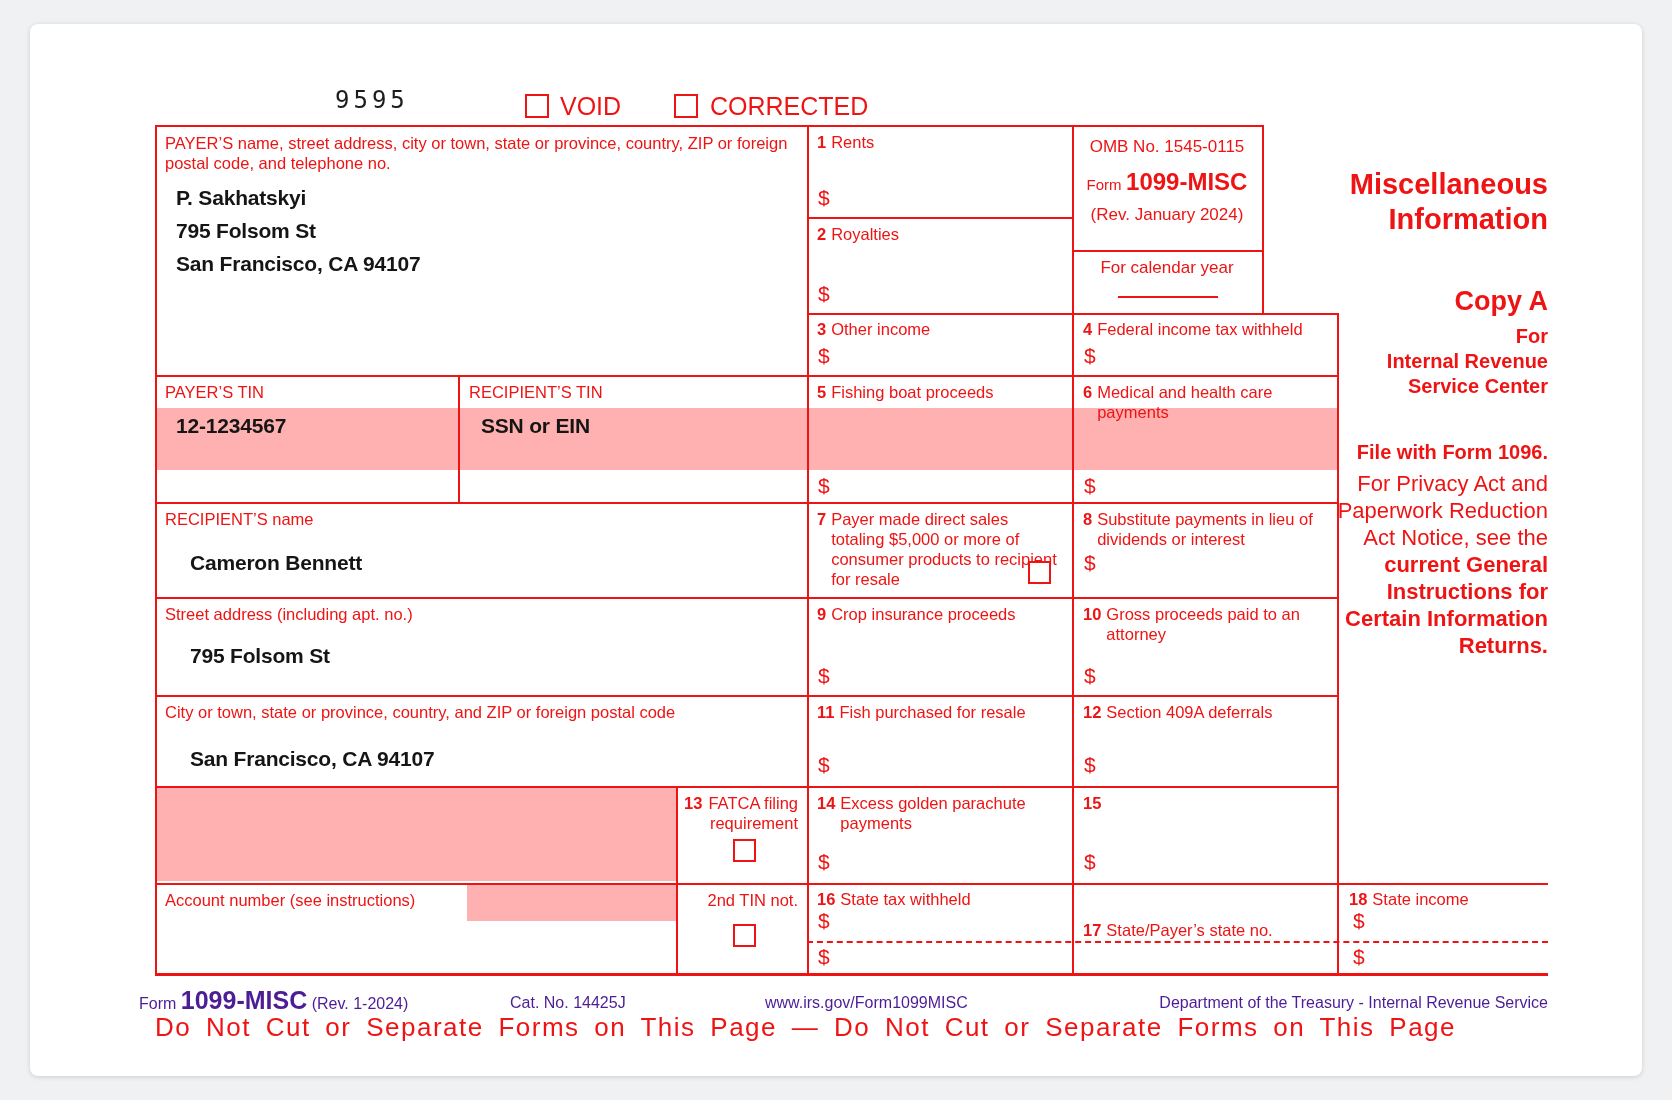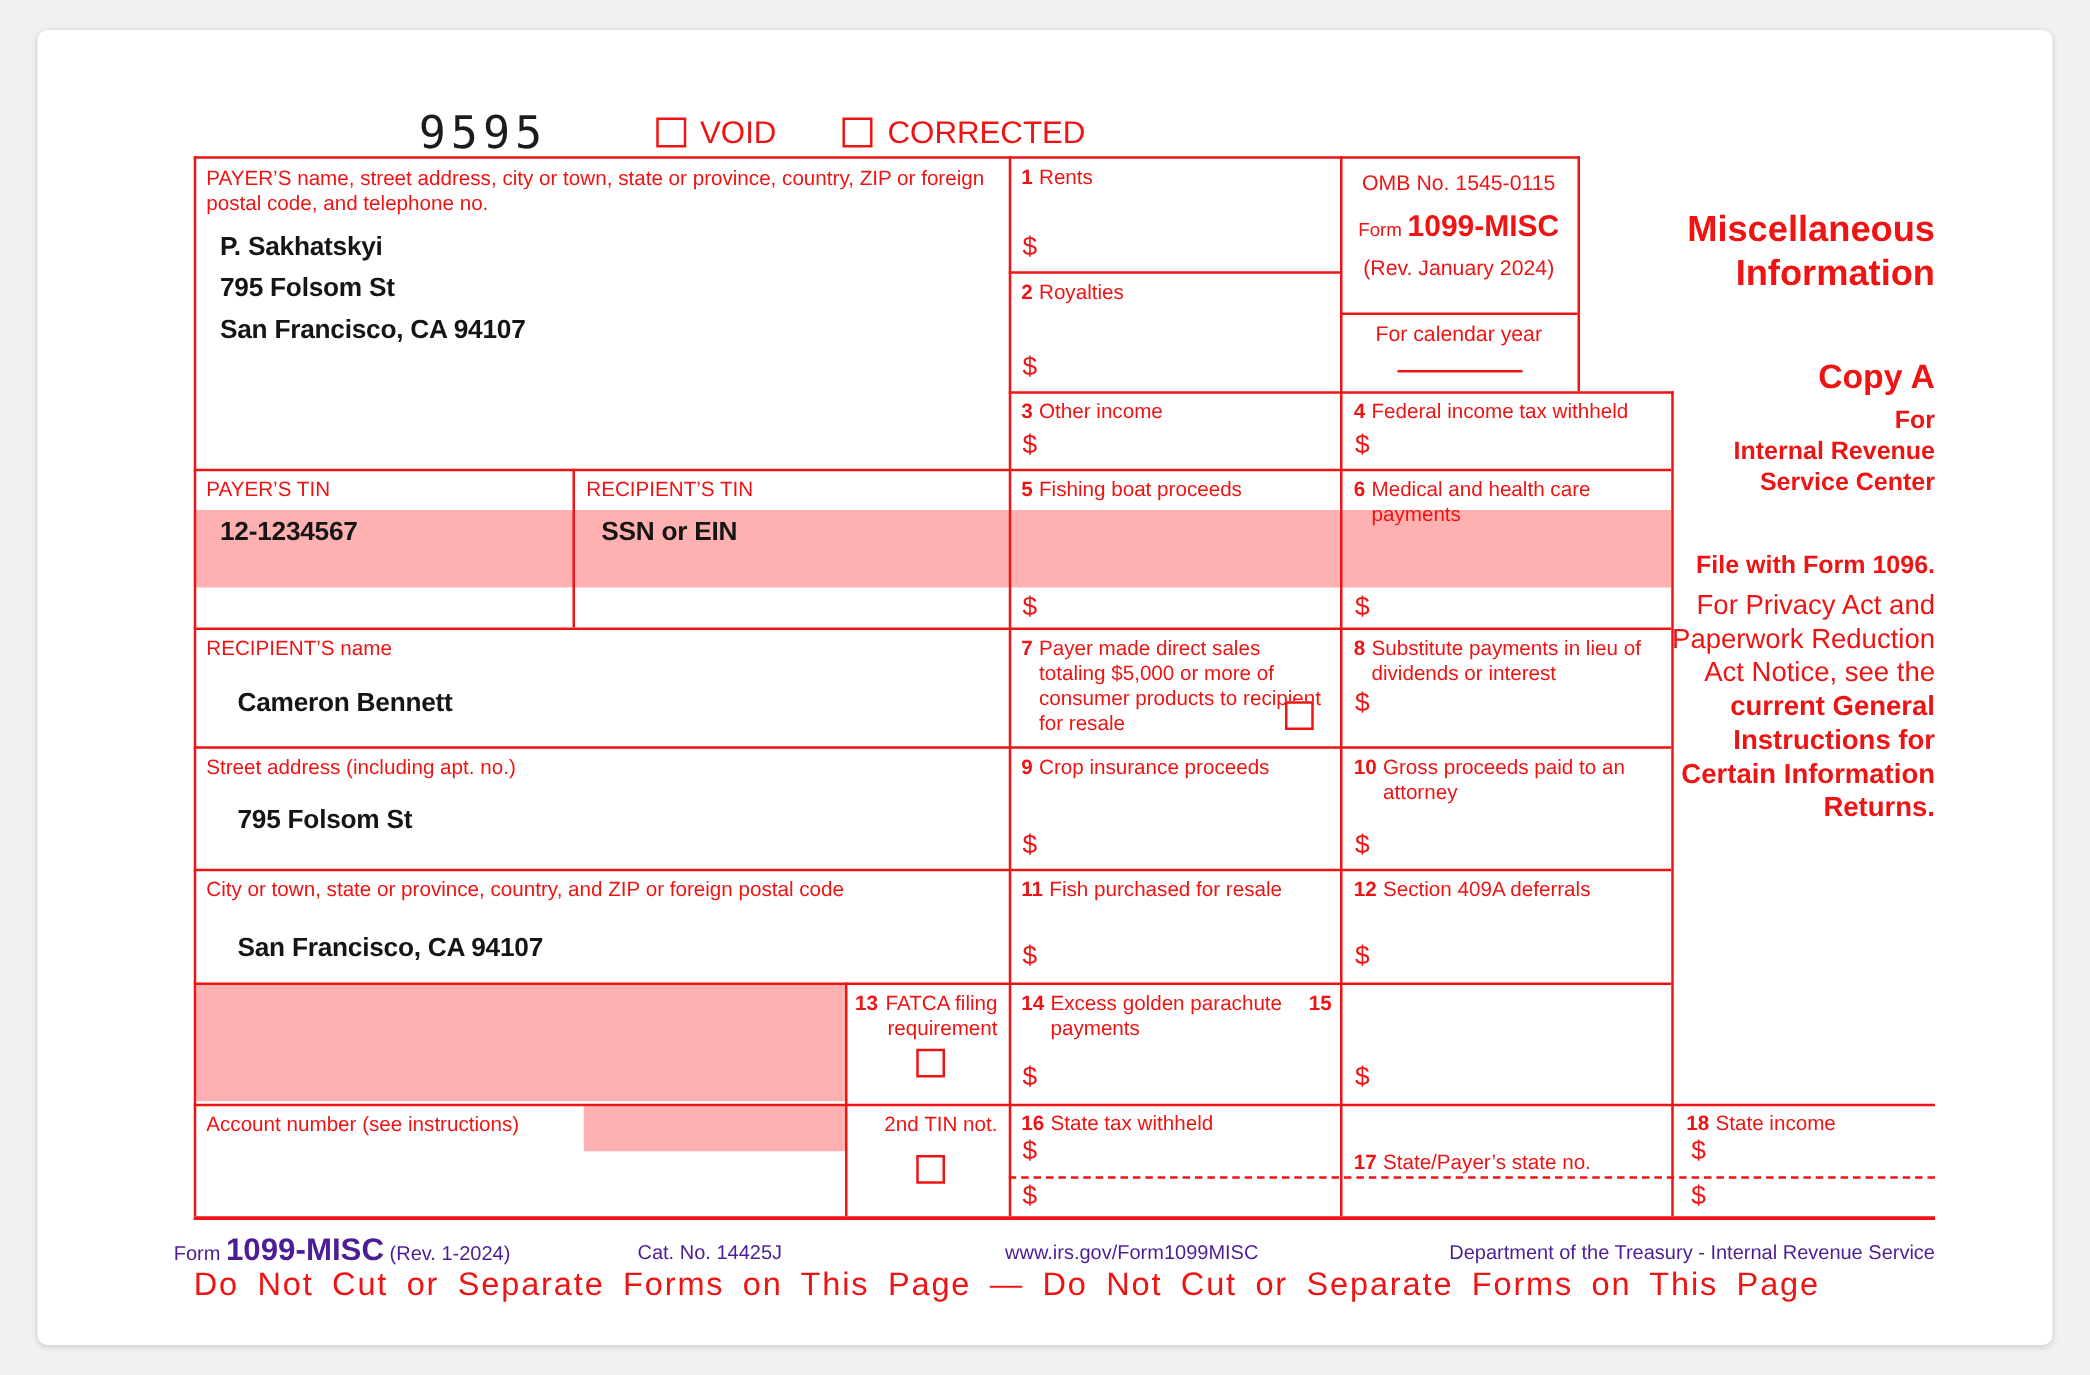"9595" .scan { font-size: 36px -> 24px }
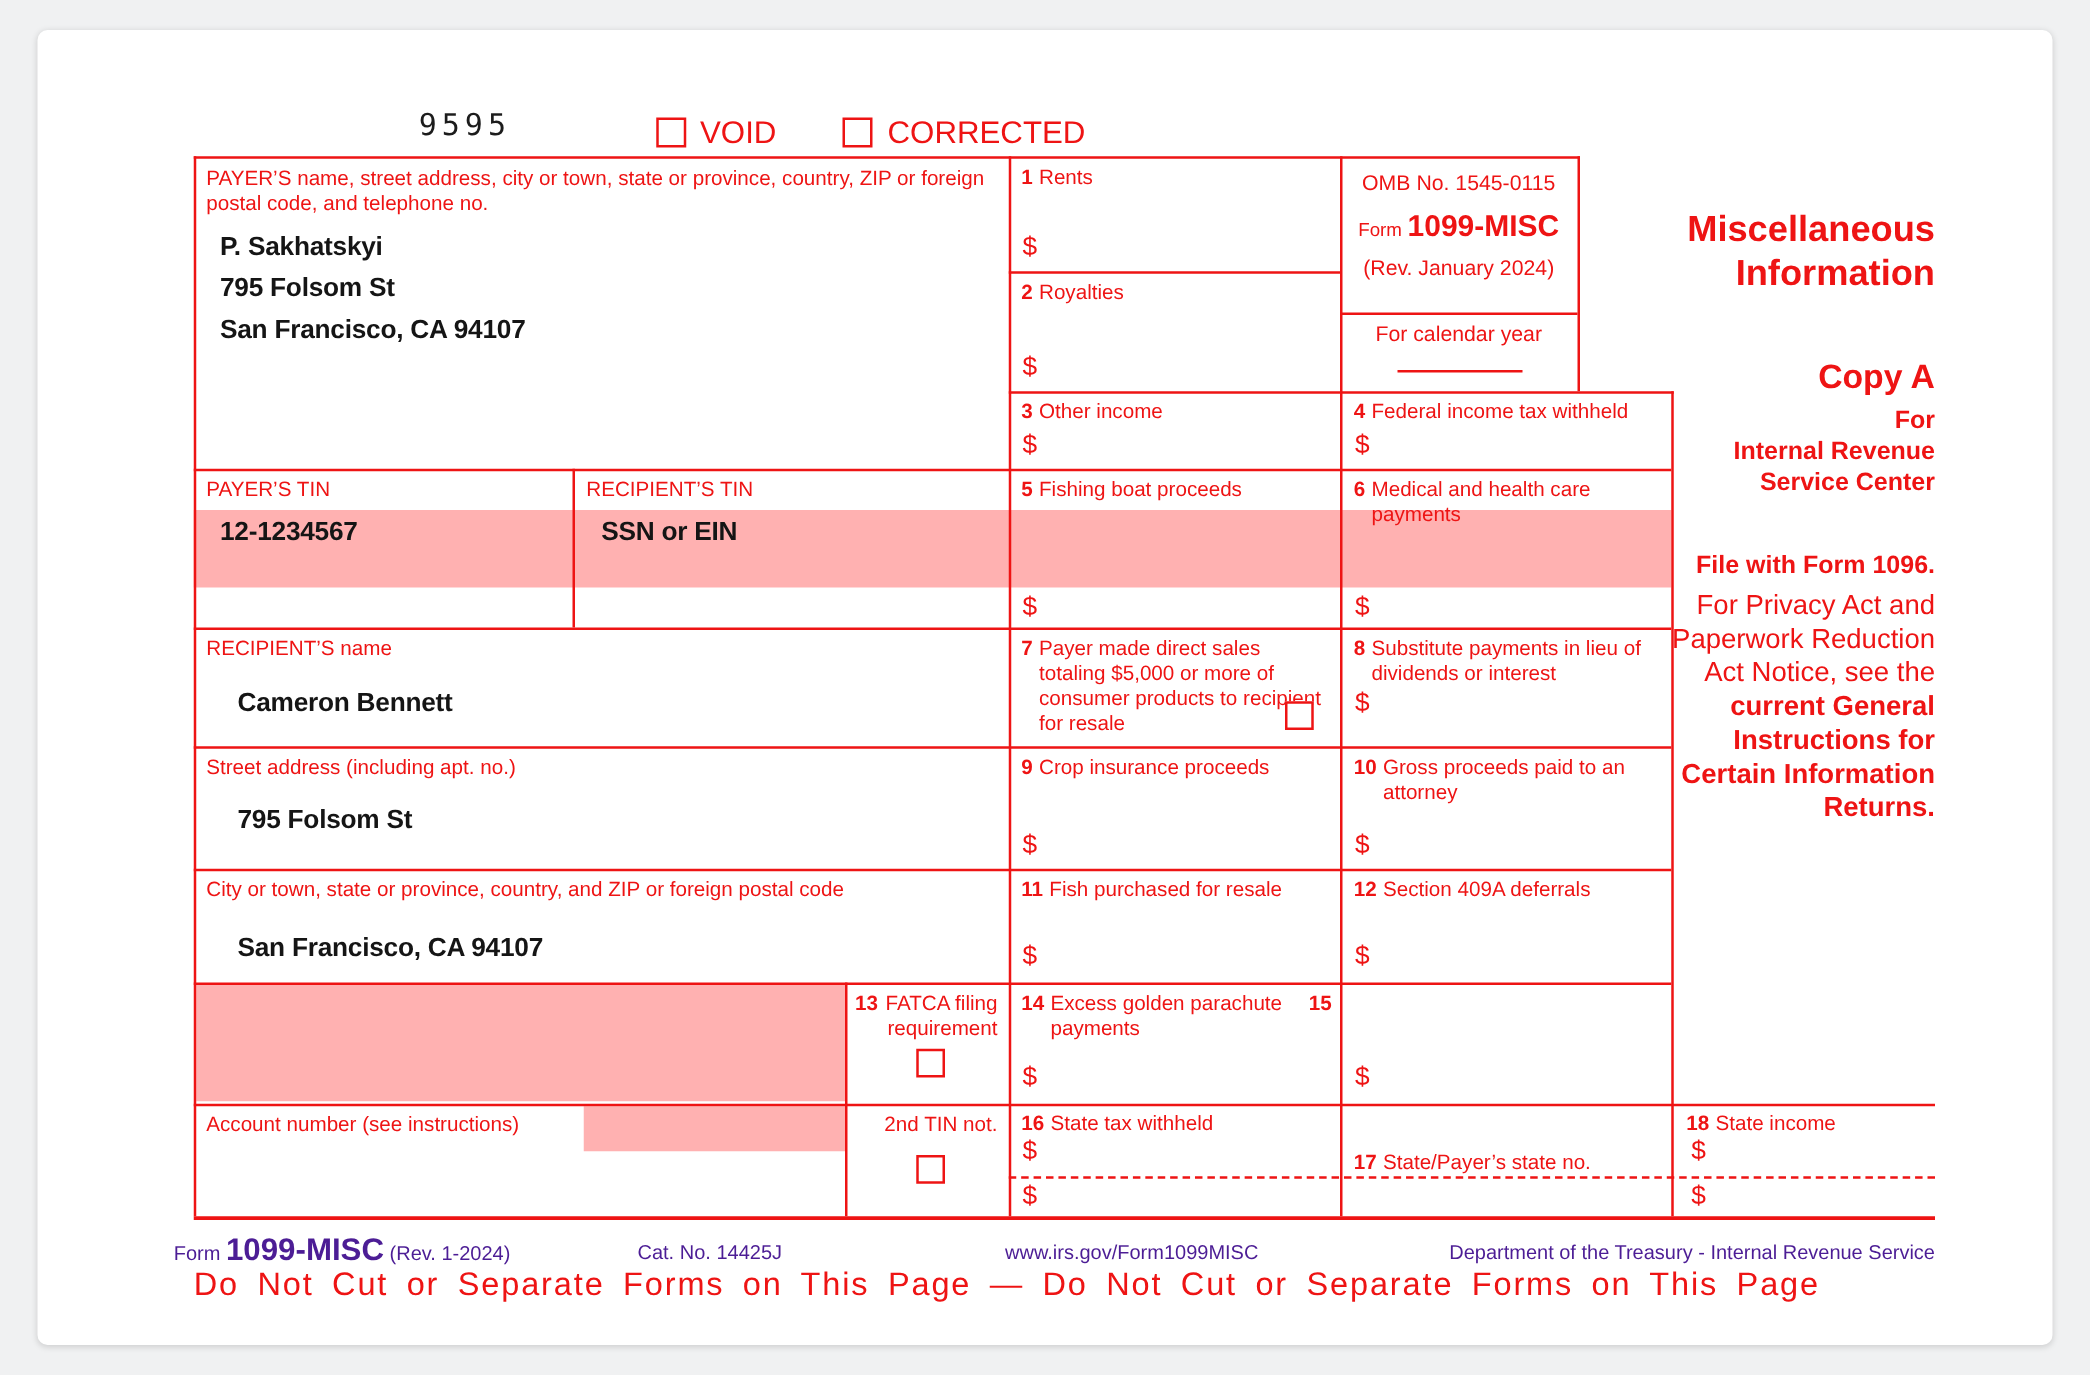"15" div.lbl { left: 1047px -> 1083px }
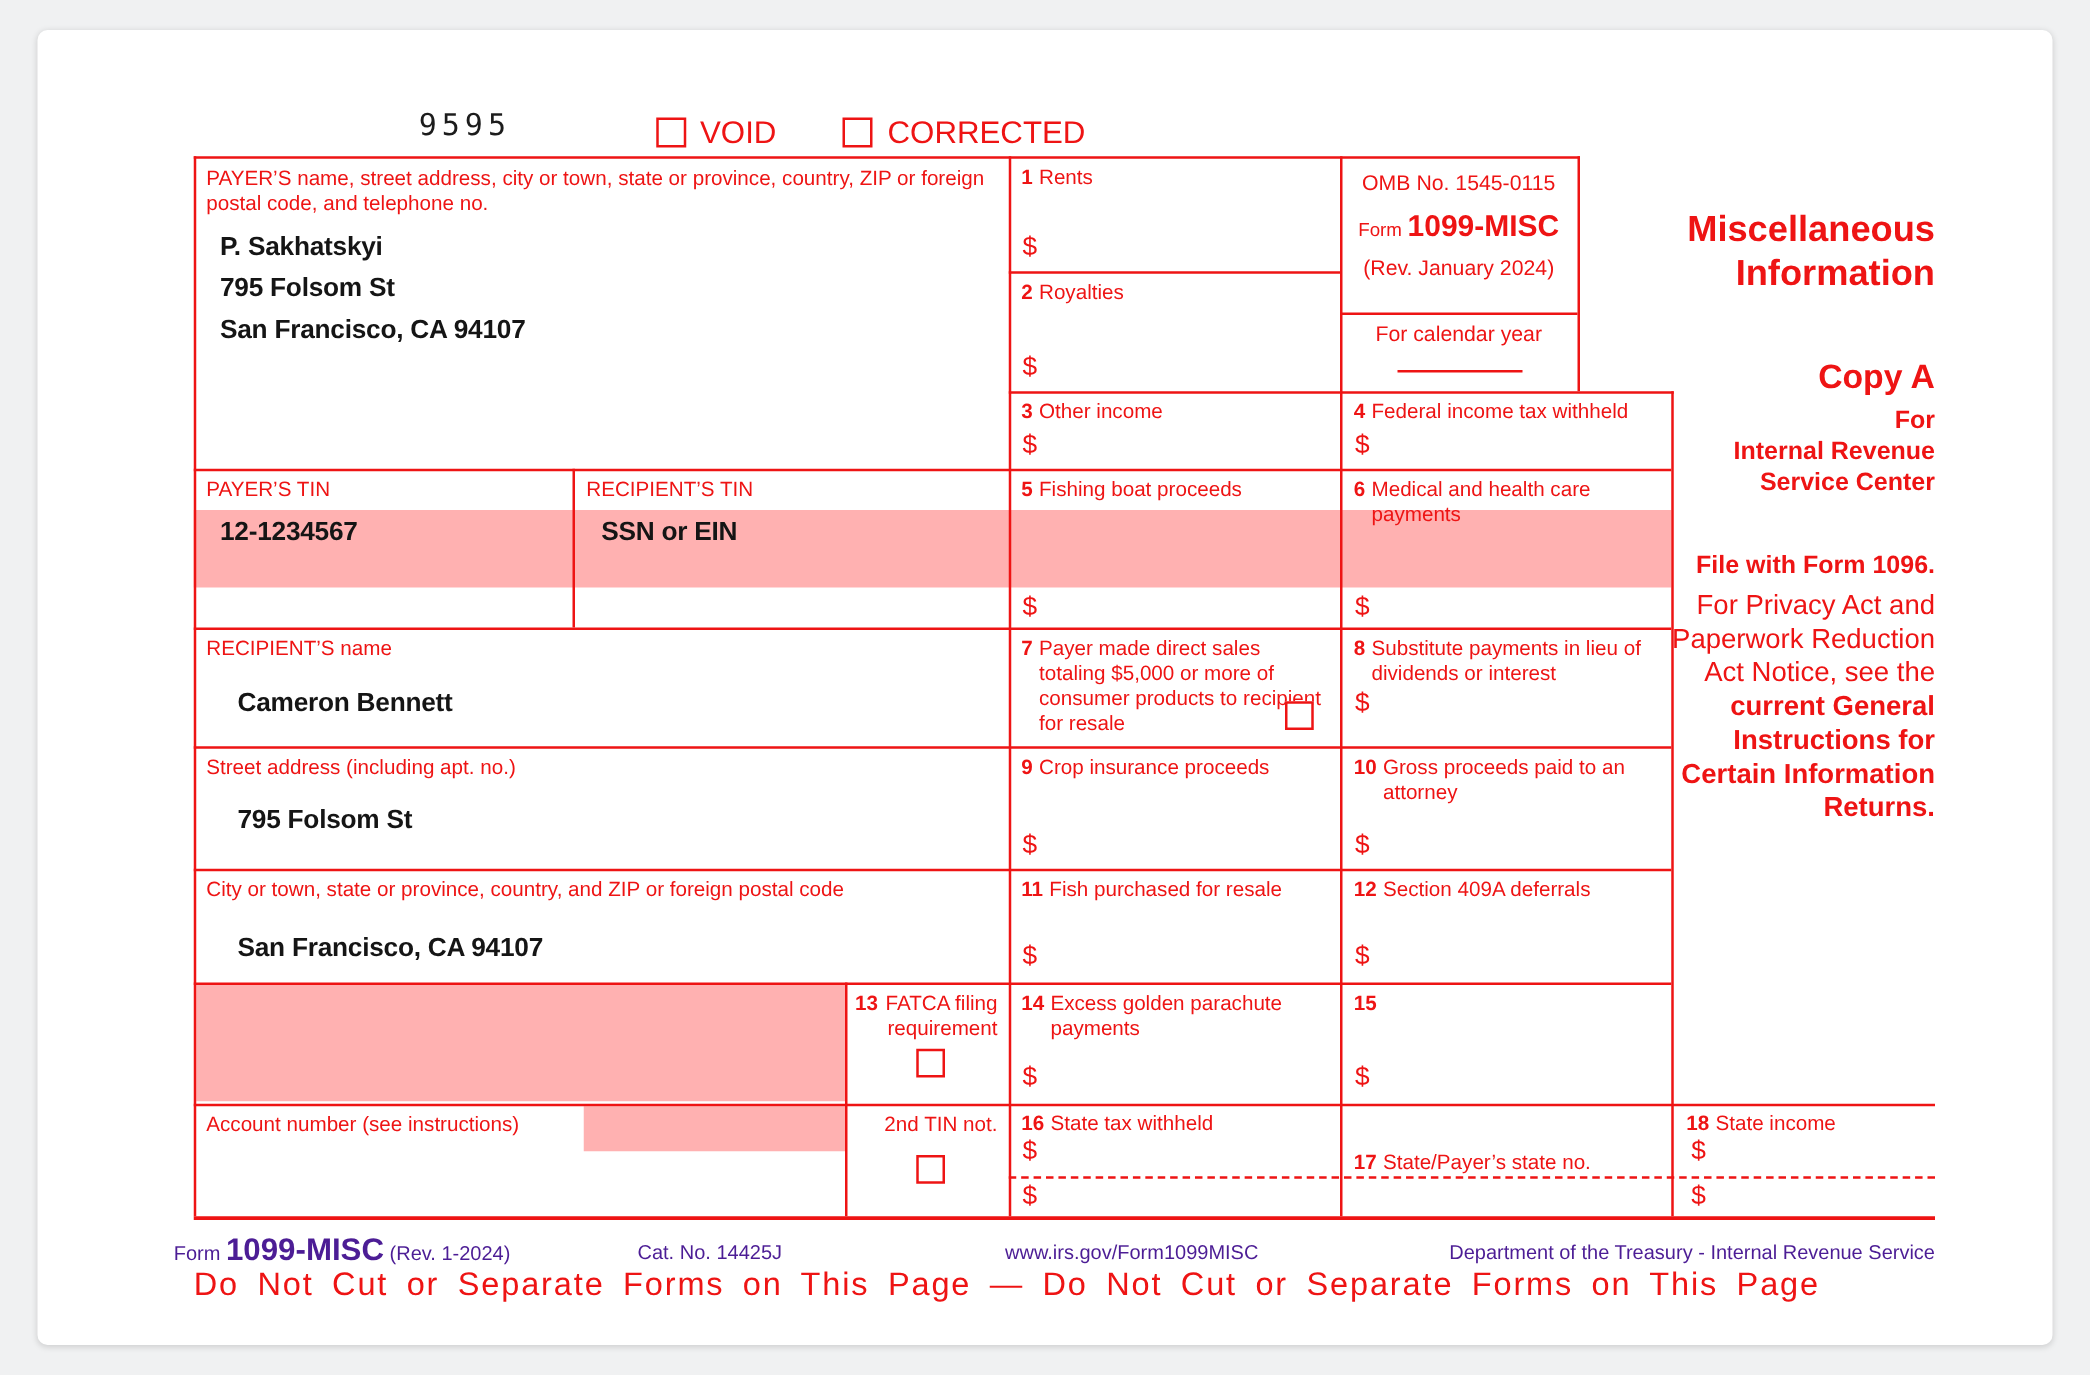"www.irs.gov/Form1099MISC" div.foot-sm { left: 804px -> 765px }
